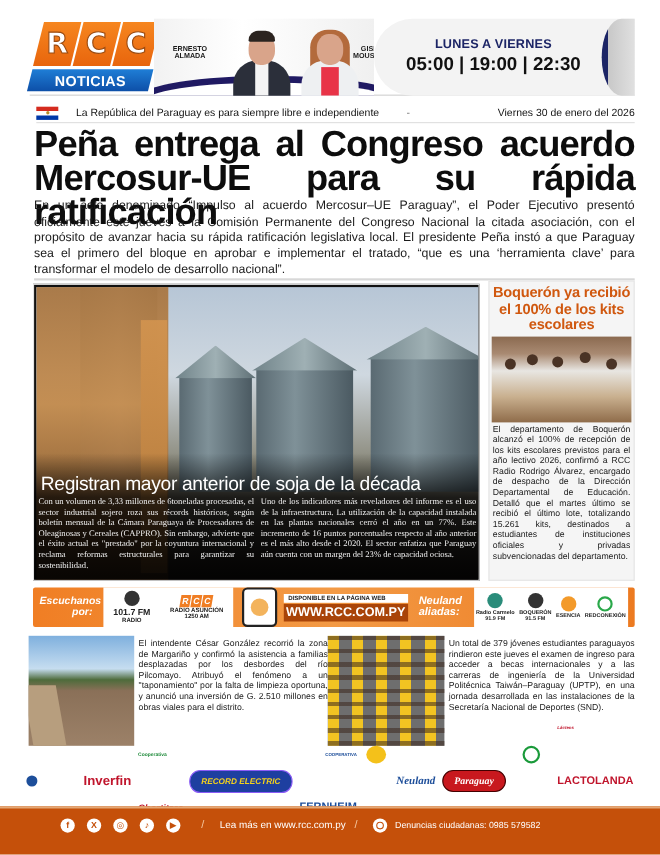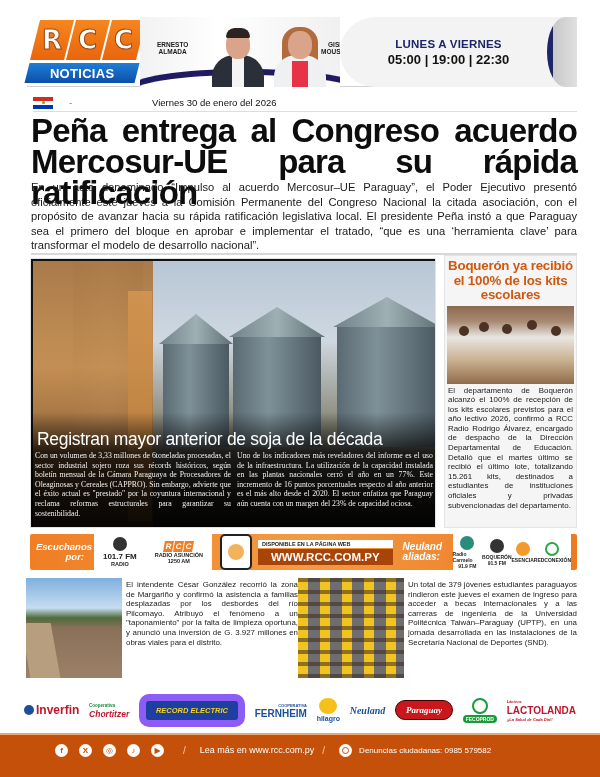"05:00 | 19:00 | 22:30" .schedule .times { font-size: 13px -> 17px }
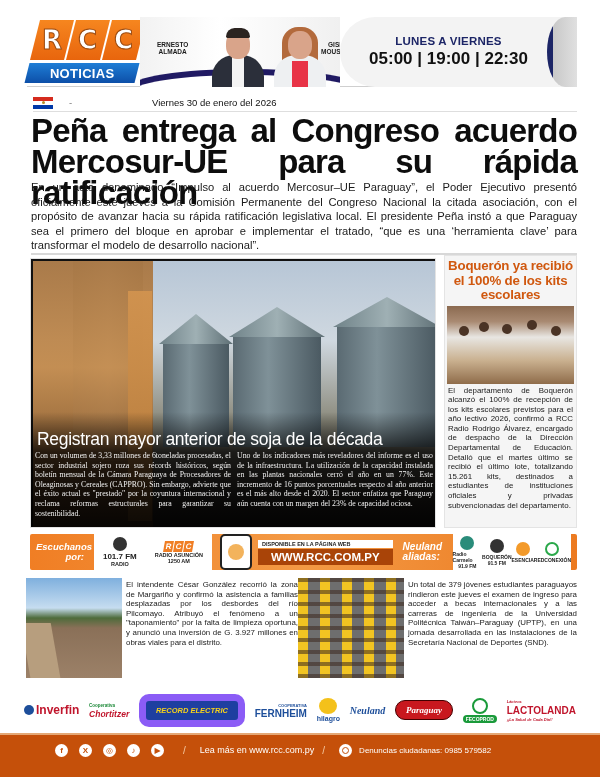"La República del Paraguay es" div.motto { html: none -> <div>La República del Paraguay es para siempre libre e independiente</div> }
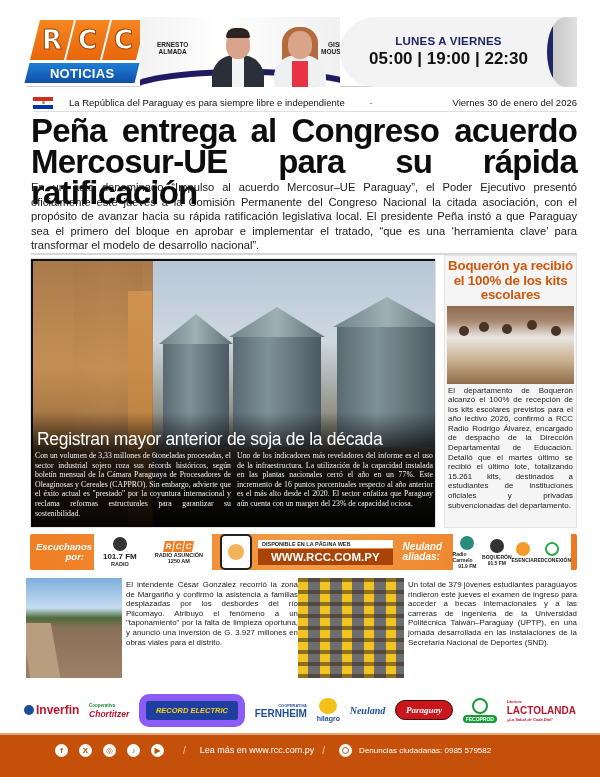"WWW.RCC.COM.PY" .banner .web .url { padding: 2px 13px -> 2px 2px }
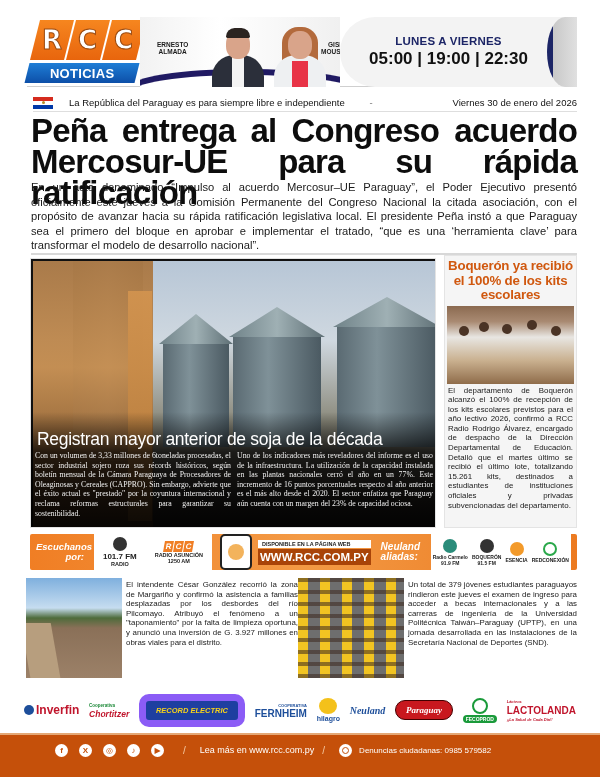"El intendente César González recorrió" p.bbody { text: 3.927 -> 2.510 }
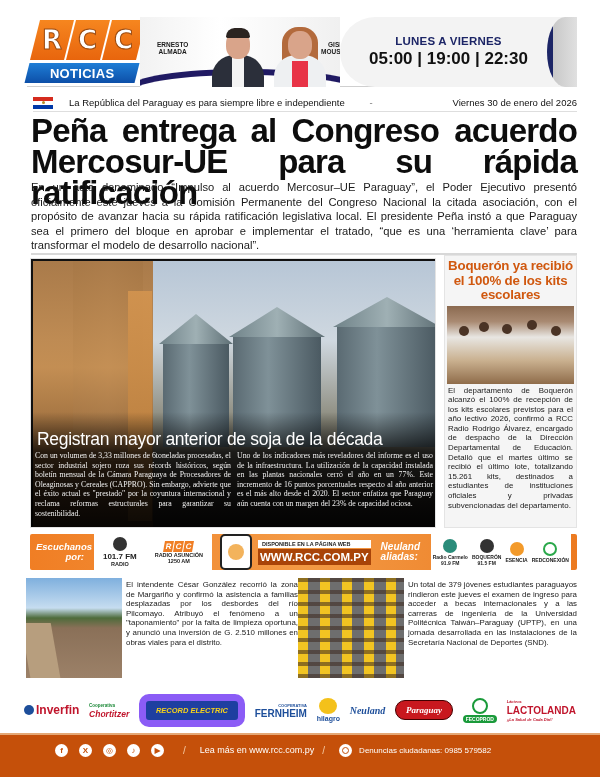"Inverfin" .sp { gap: none -> 40px }
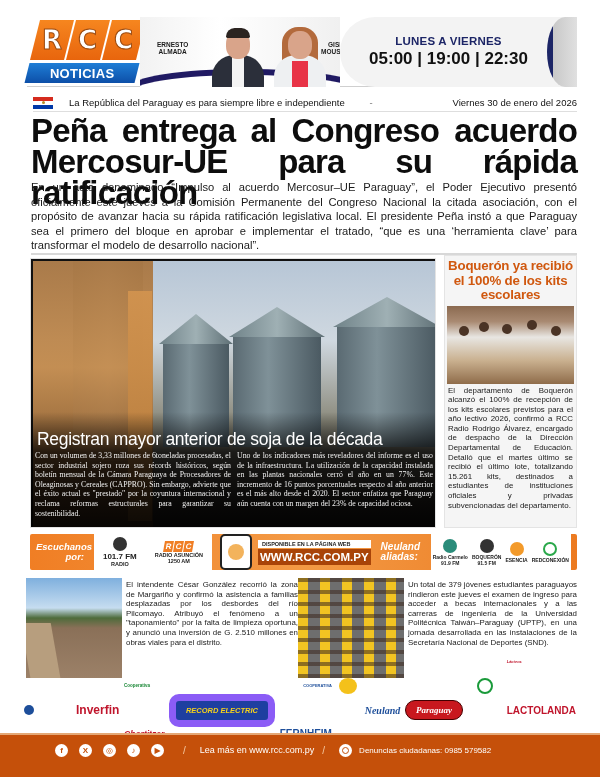"RECORD ELECTRIC" .sp-record { border: 7px solid #8b5cf6 -> 1px solid #8b5cf6 }
